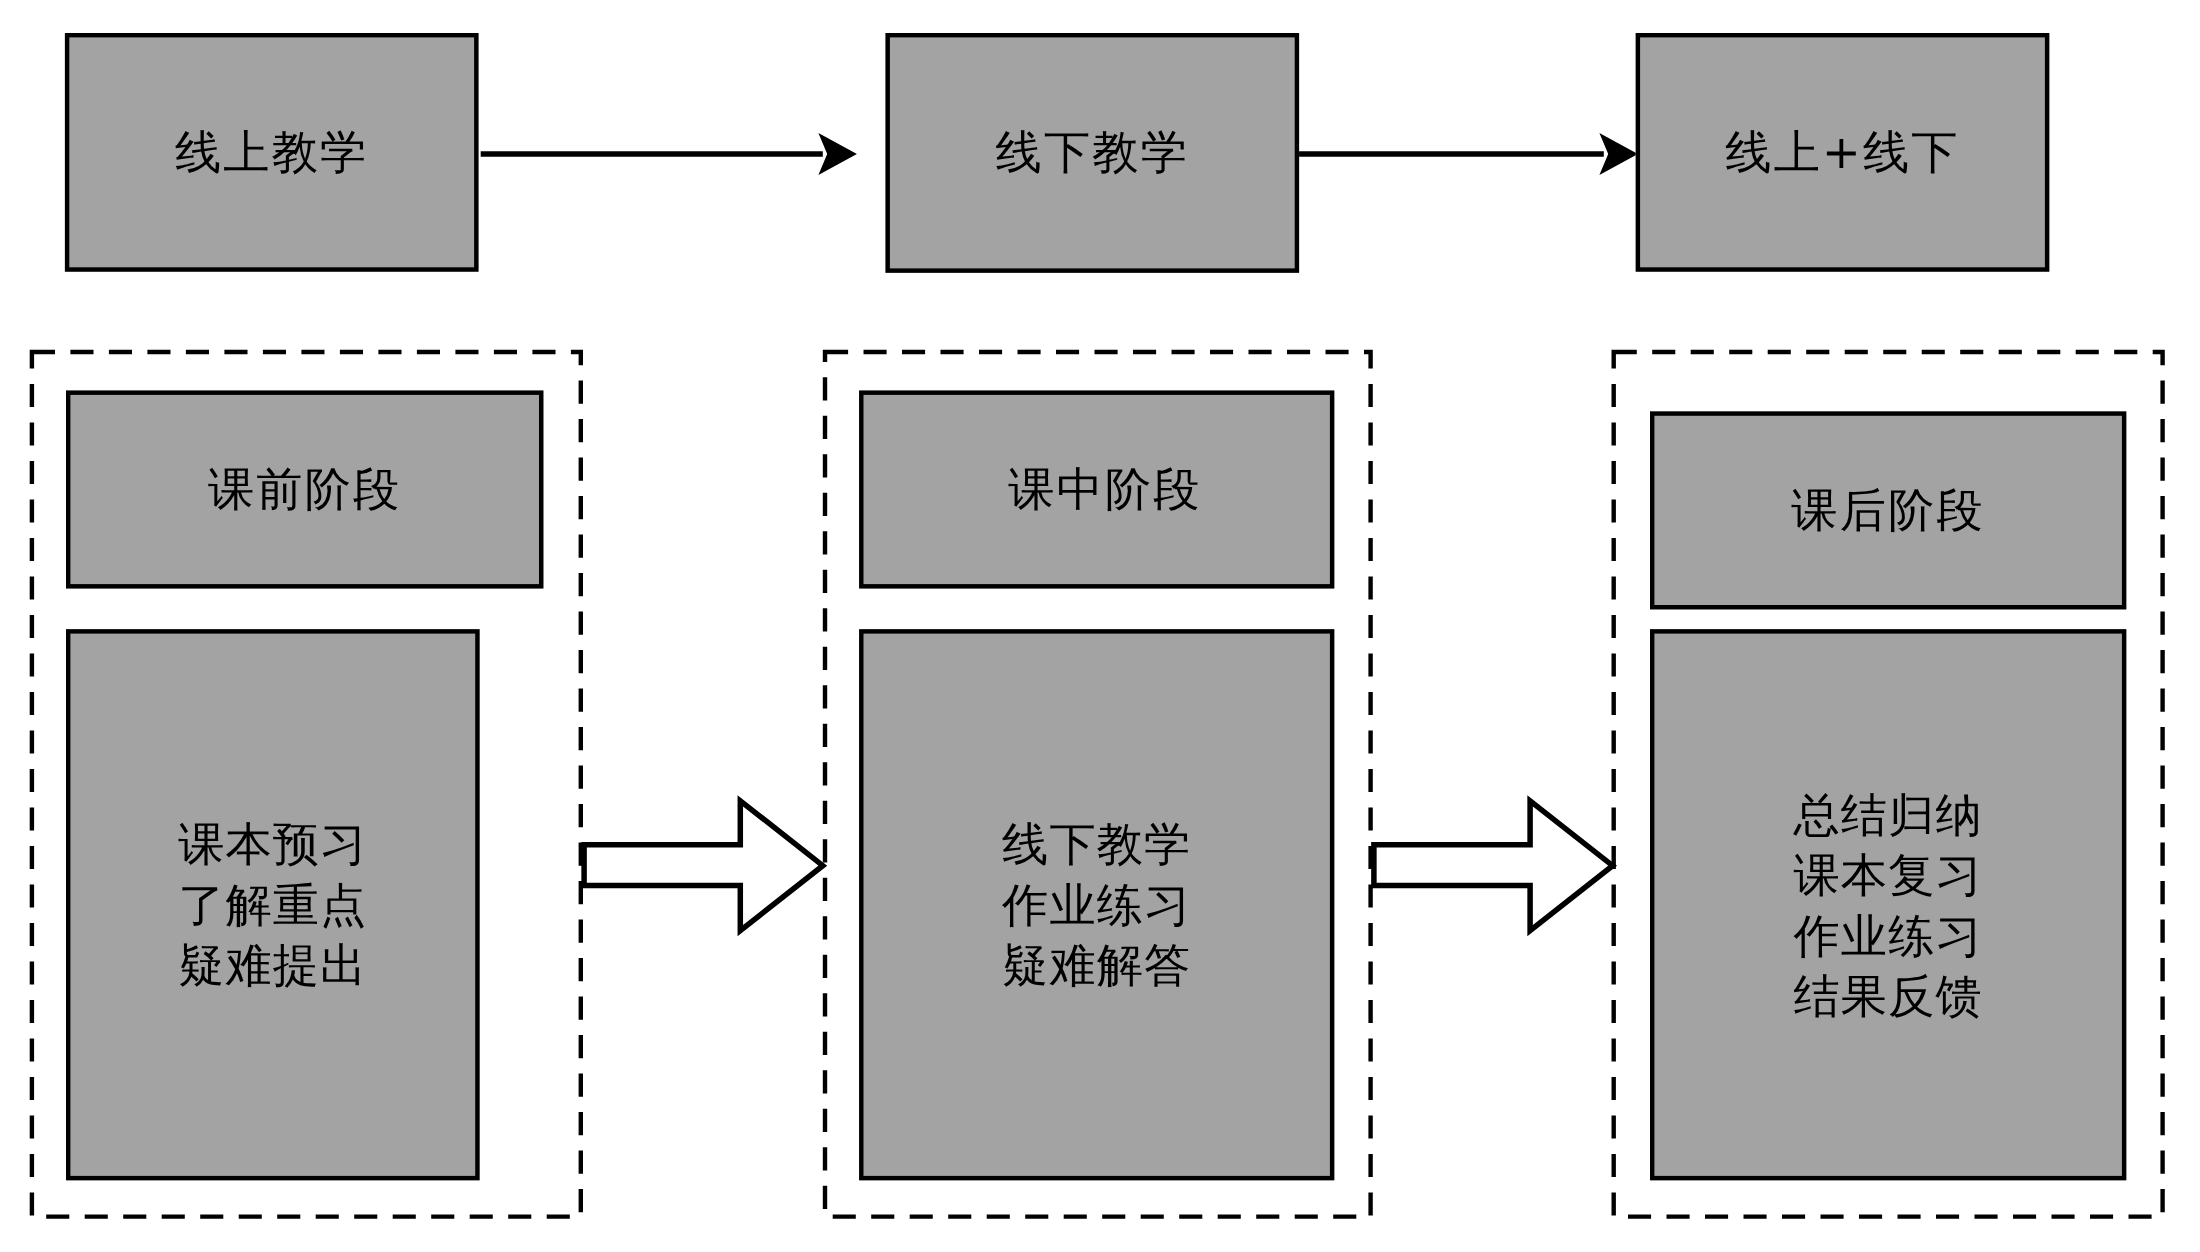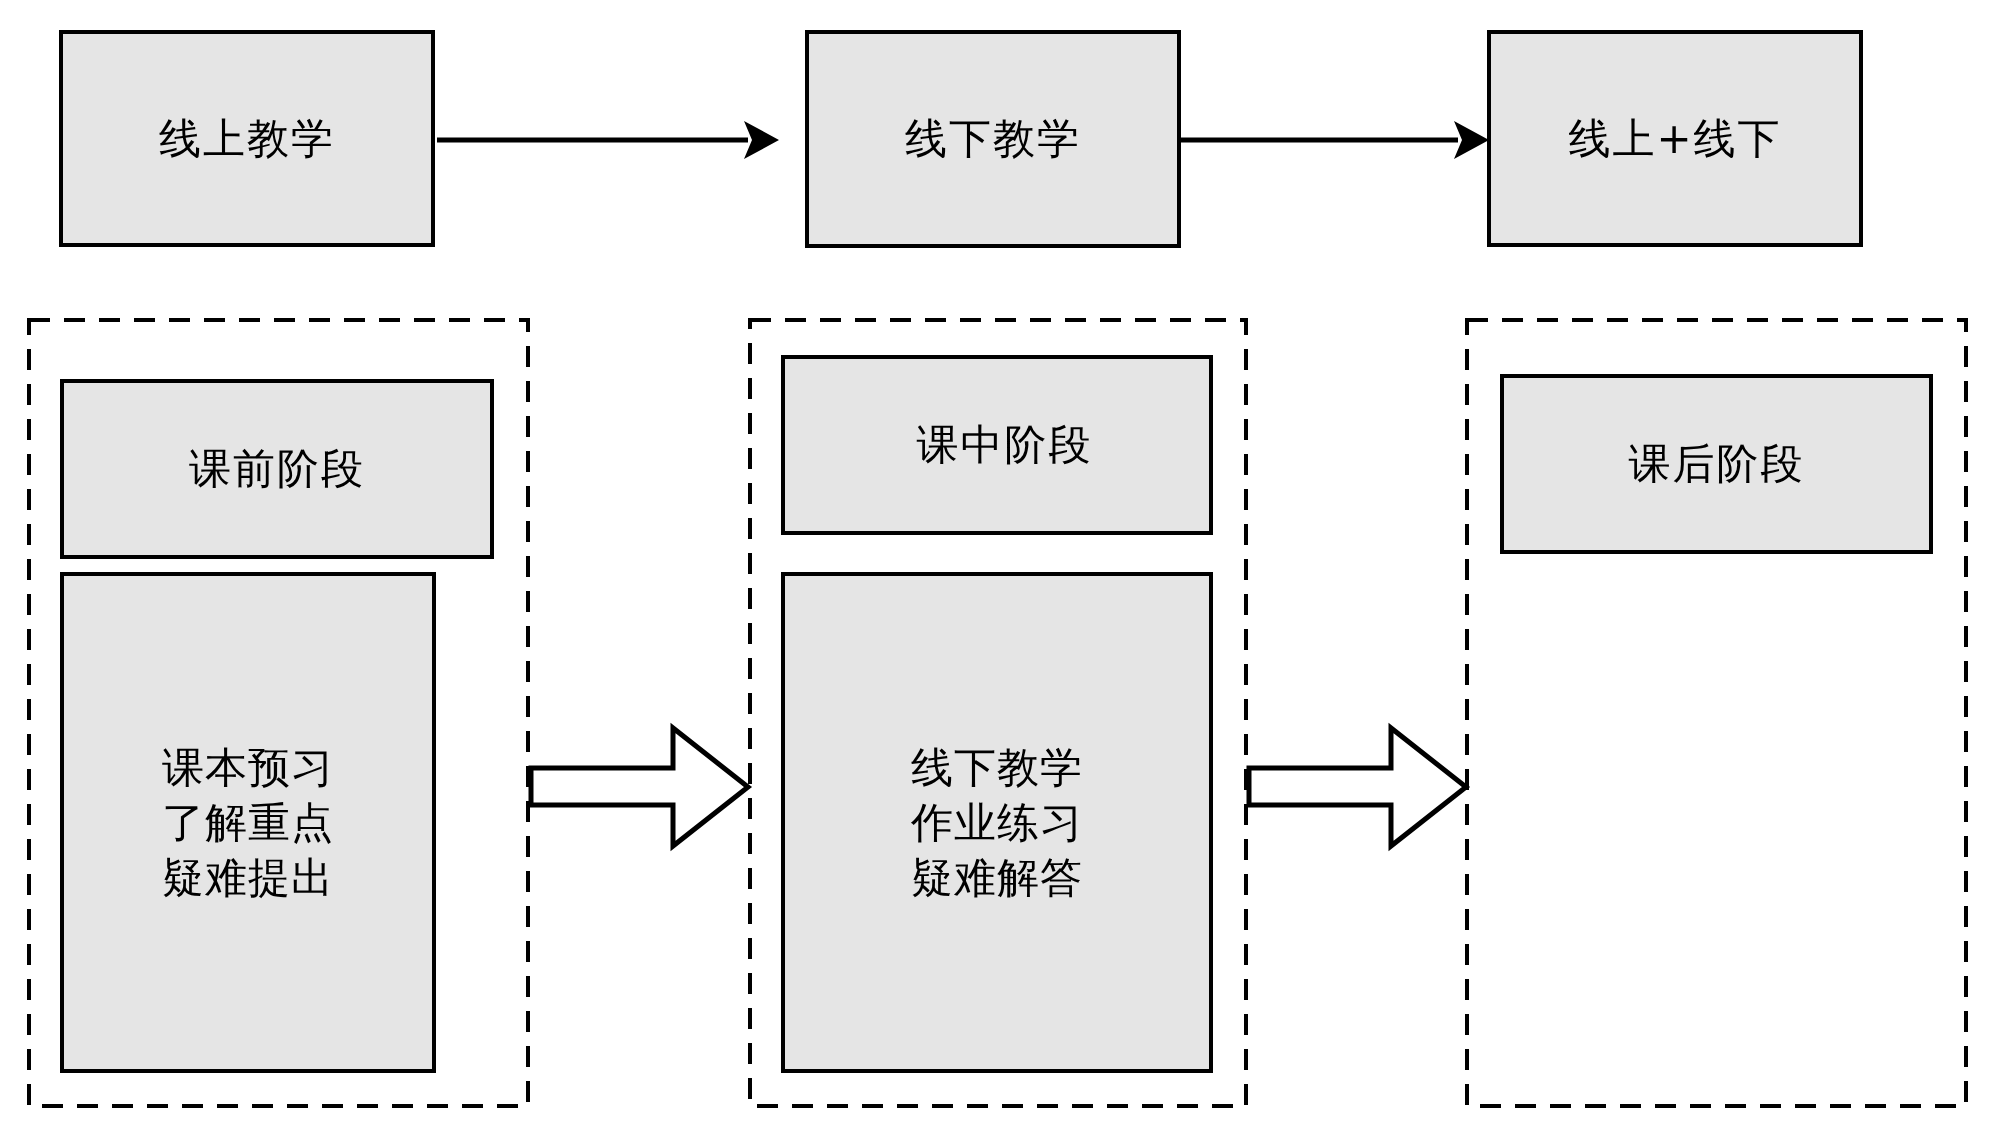"线上教学" .box { background: #e5e5e5 -> #a3a3a3 }
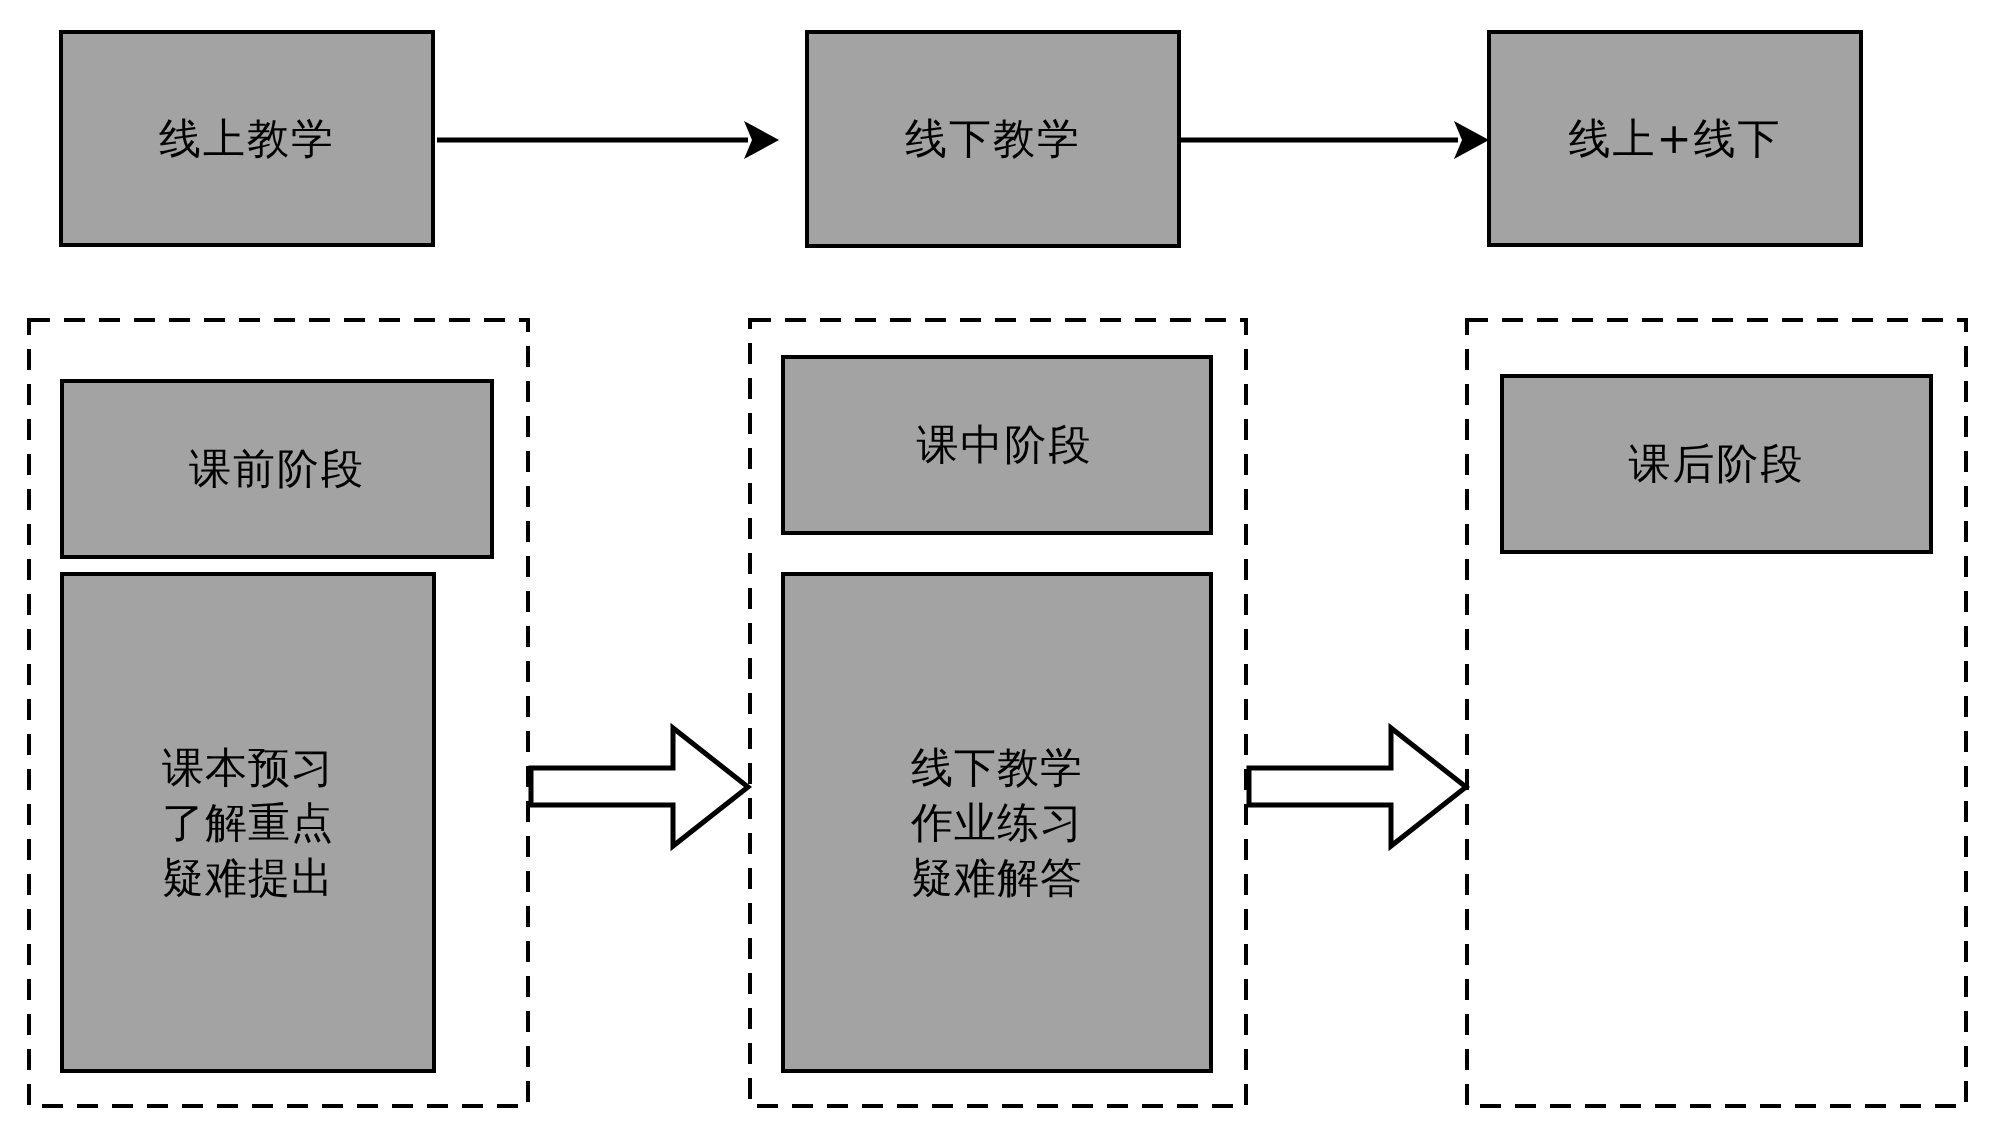"课前阶段" .stage1-title { margin-top: 24px -> none }
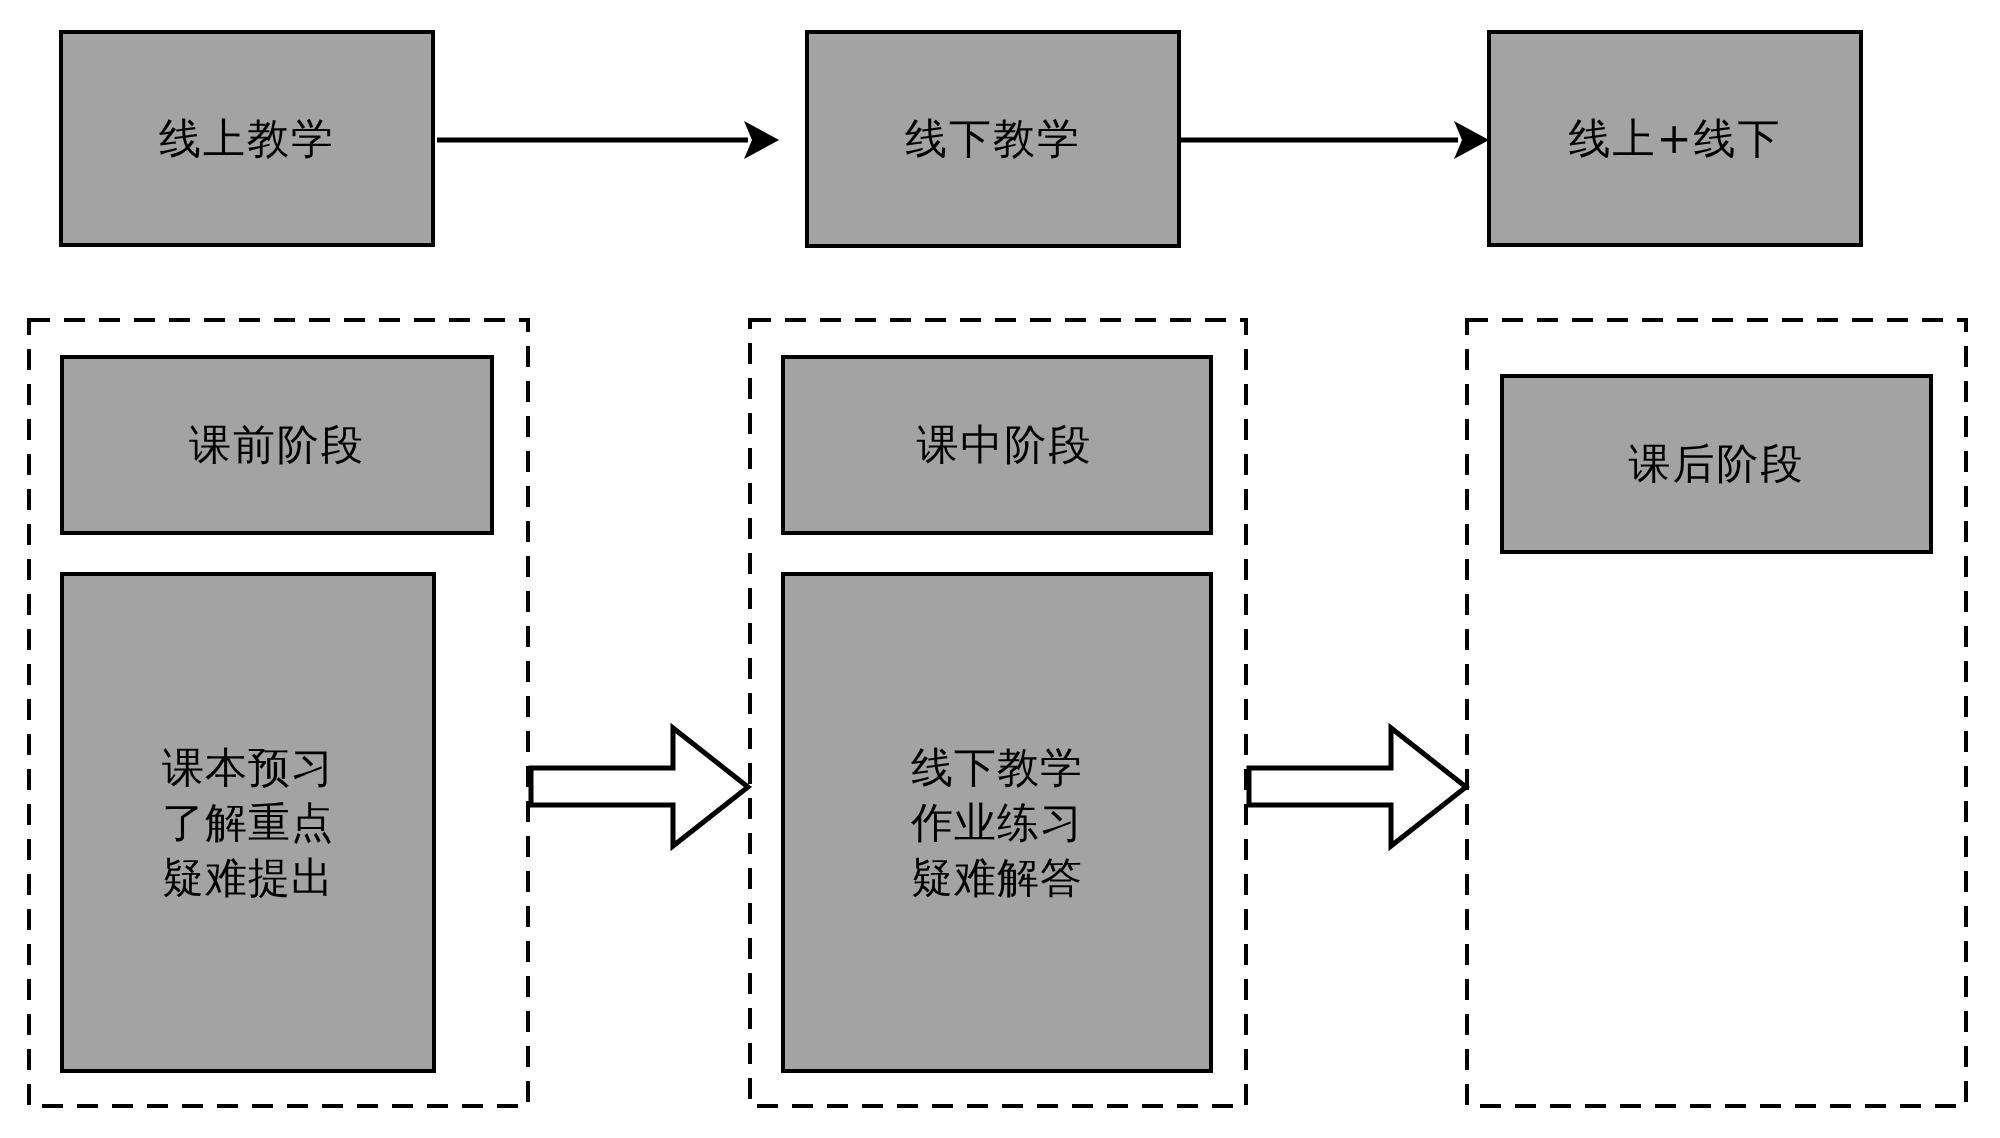"总结归纳" div.box { html: none -> <div> <div>总结归纳</div> <div>课本复习</div> <div>作业练习</div> <div>结果反馈</div> </div> }
